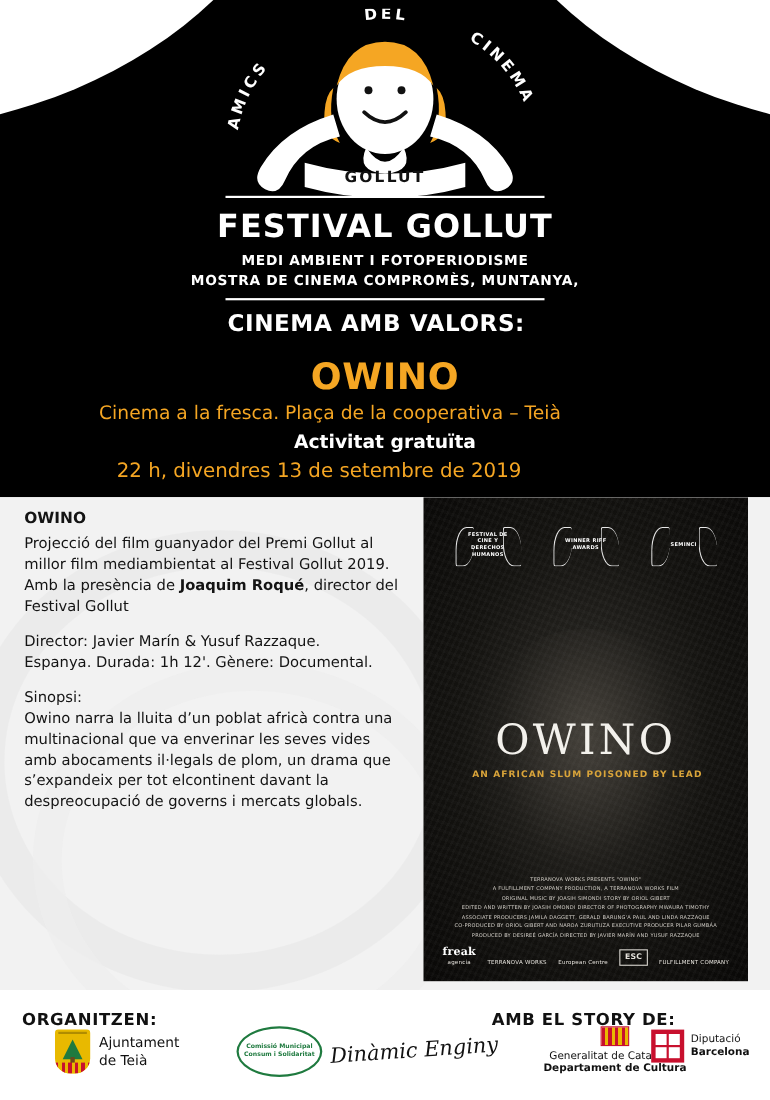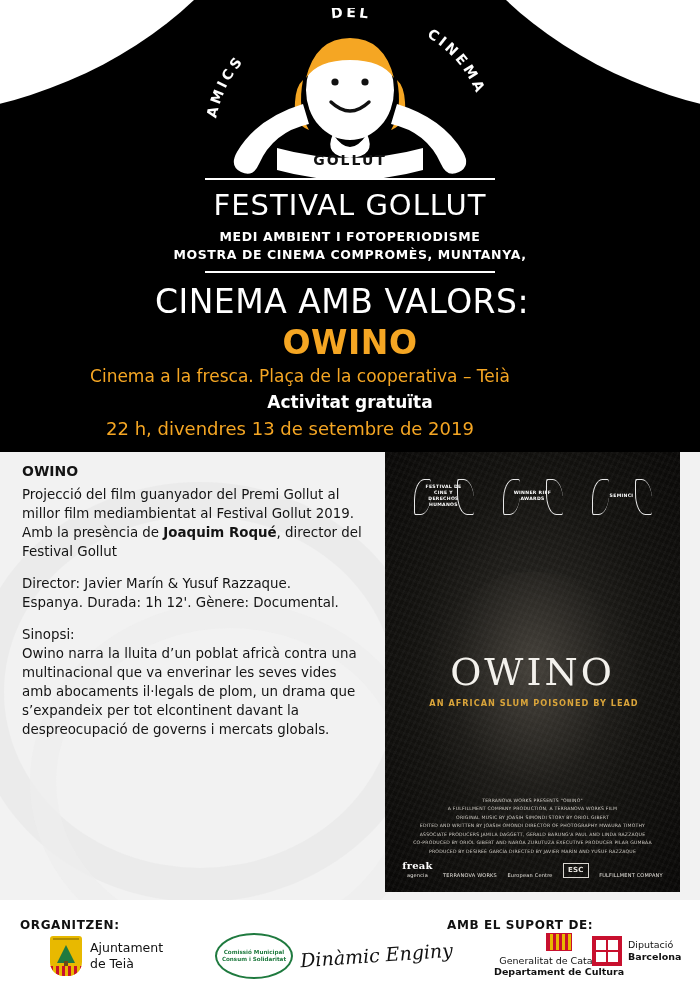"FESTIVAL GOLLUT" .fest-title { font-weight: normal -> bold }
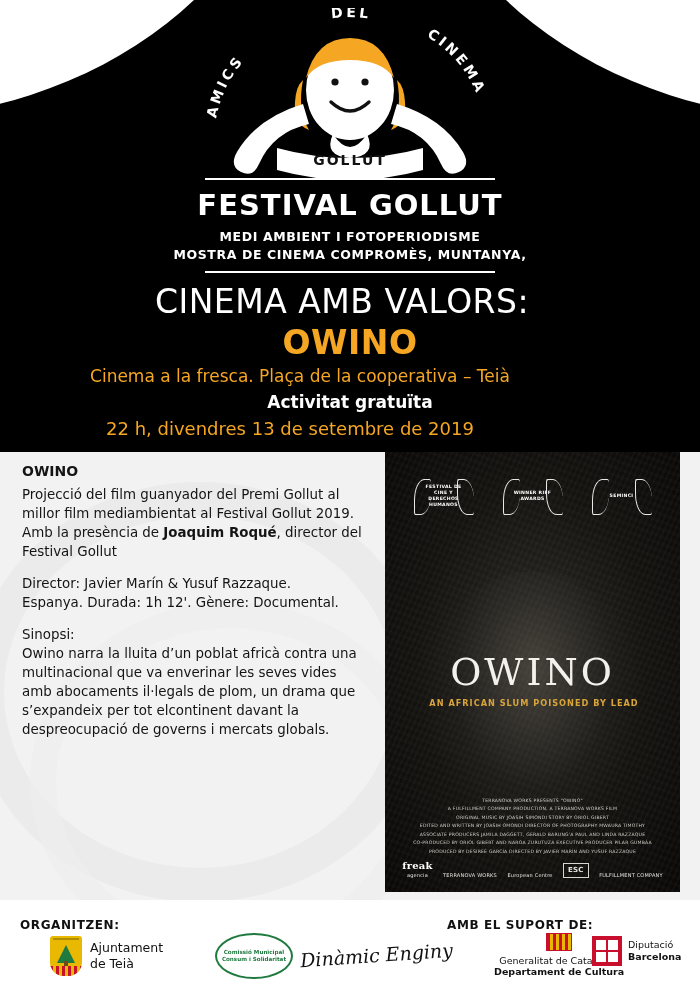"CINEMA AMB VALORS:" .main-title { font-size: 33px -> 21px; font-weight: normal -> bold }
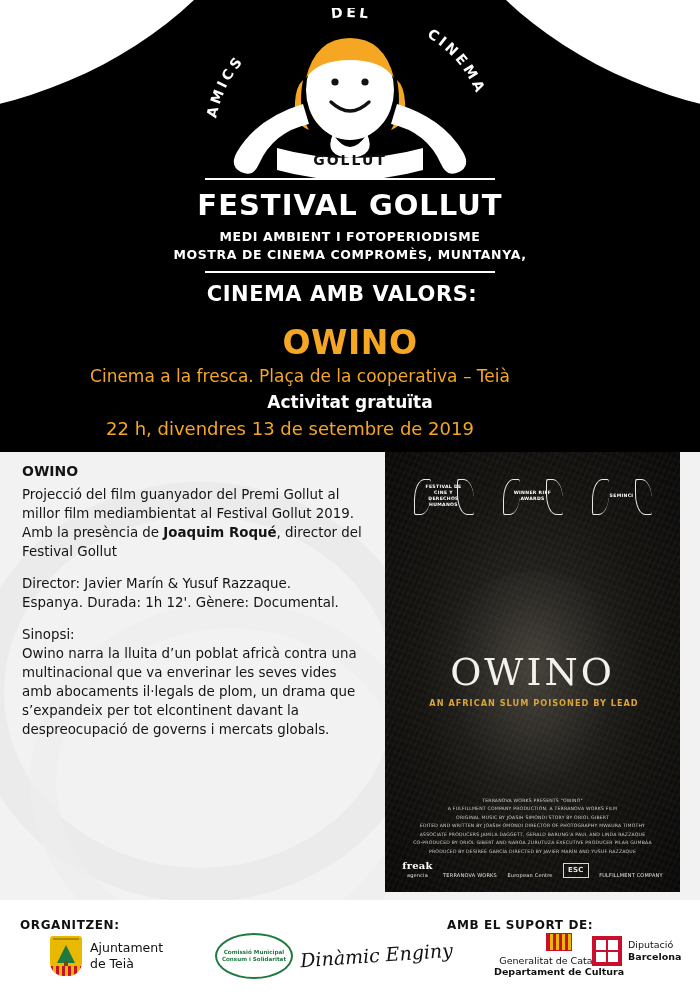"ORGANITZEN:" .foot-label { font-size: 12px -> 15px }
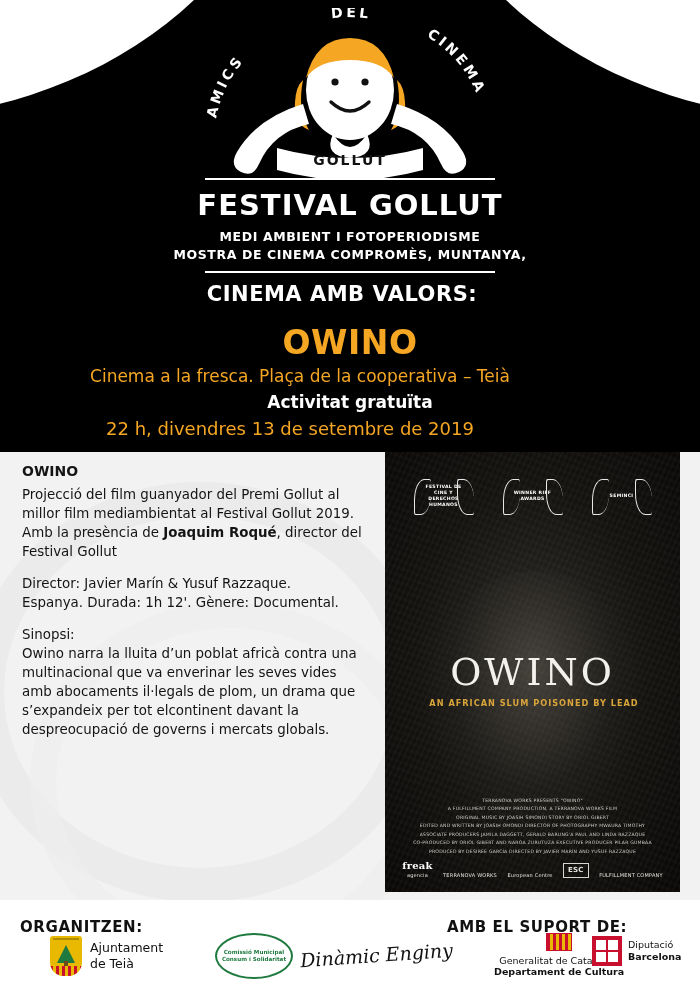"AMB EL SUPORT DE:" div.foot-label { text: SUPORT -> STORY }
